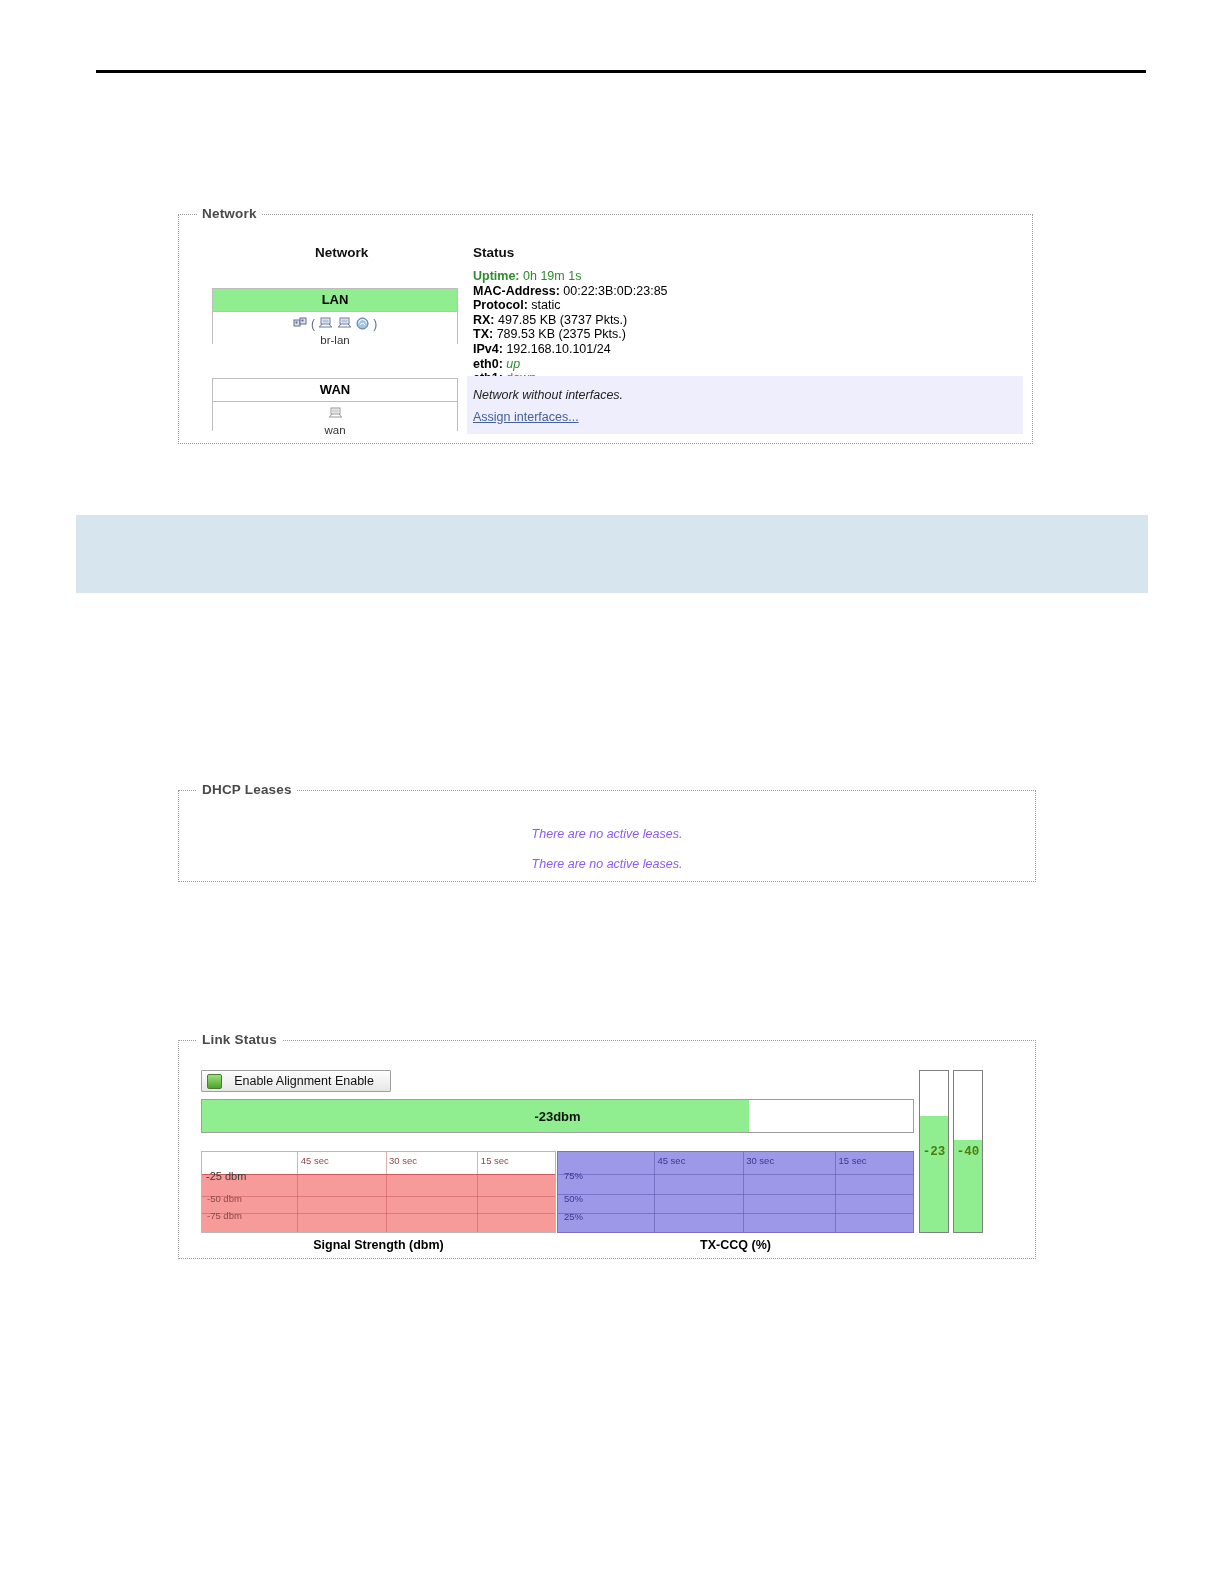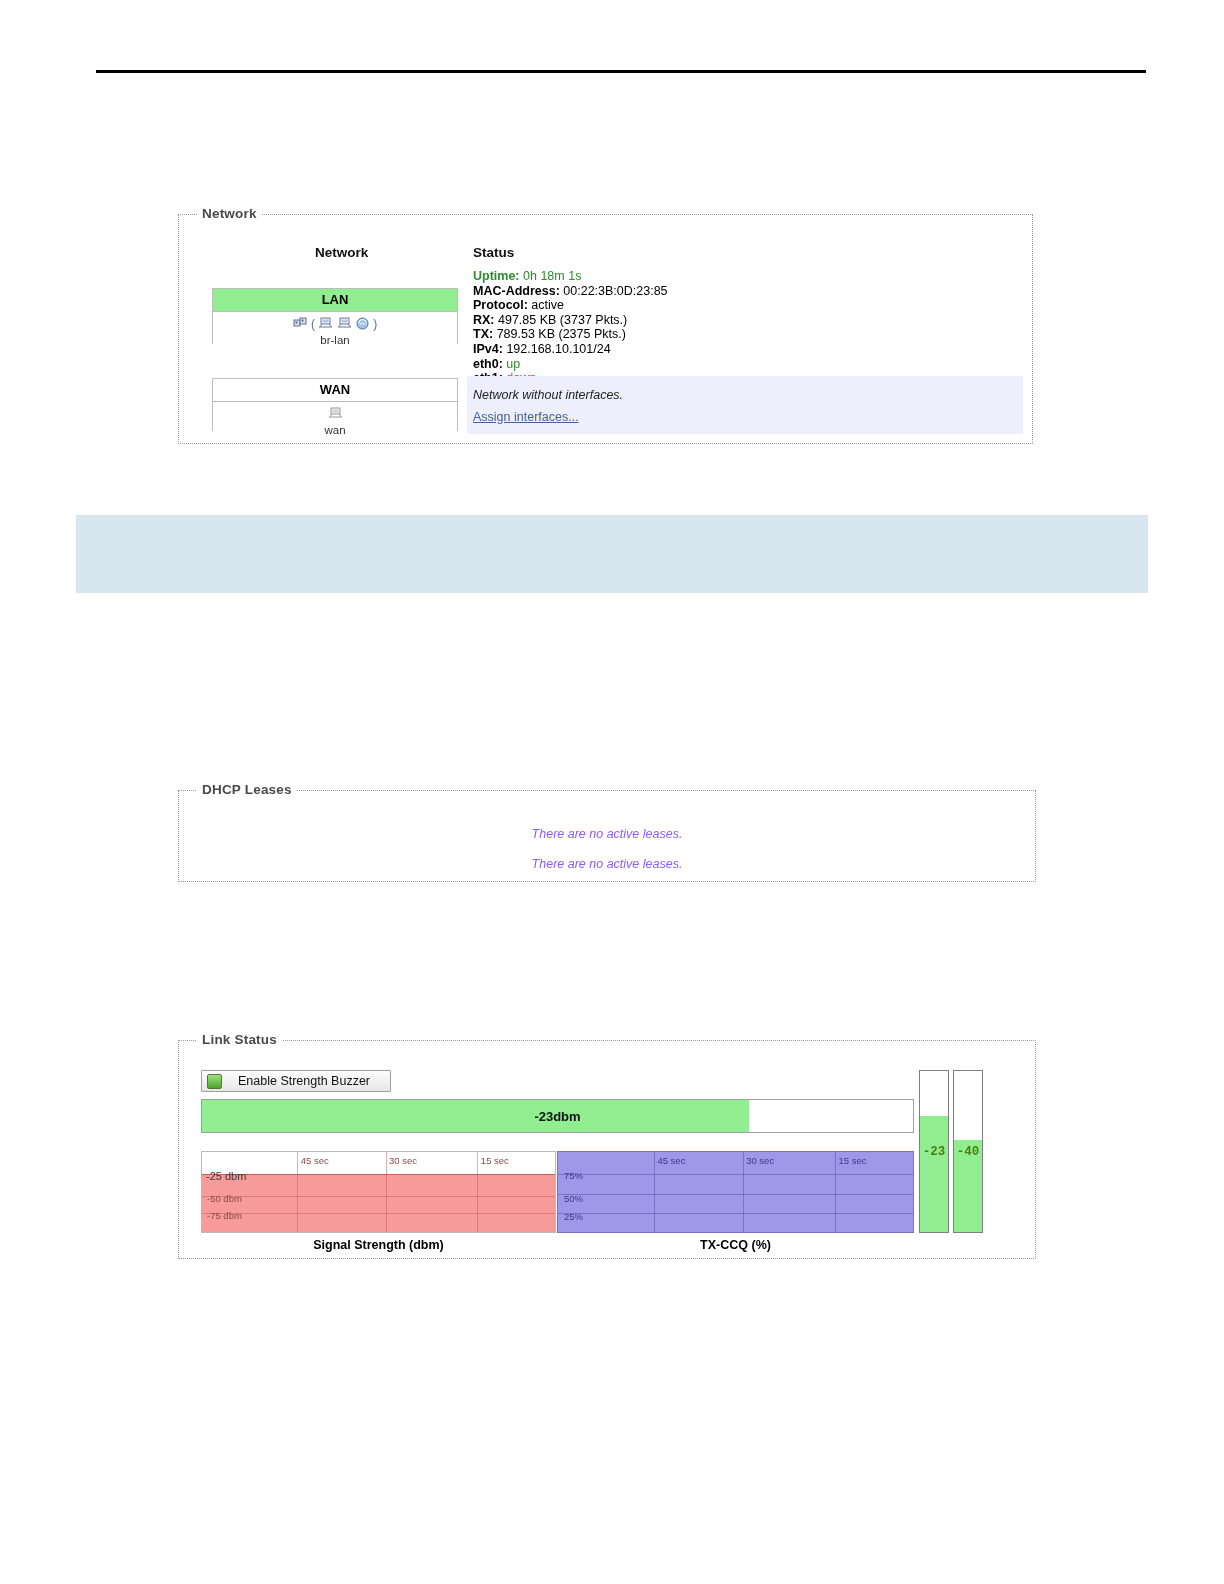"0h 18m 1s" span.uptime-value { text: 18m -> 19m }
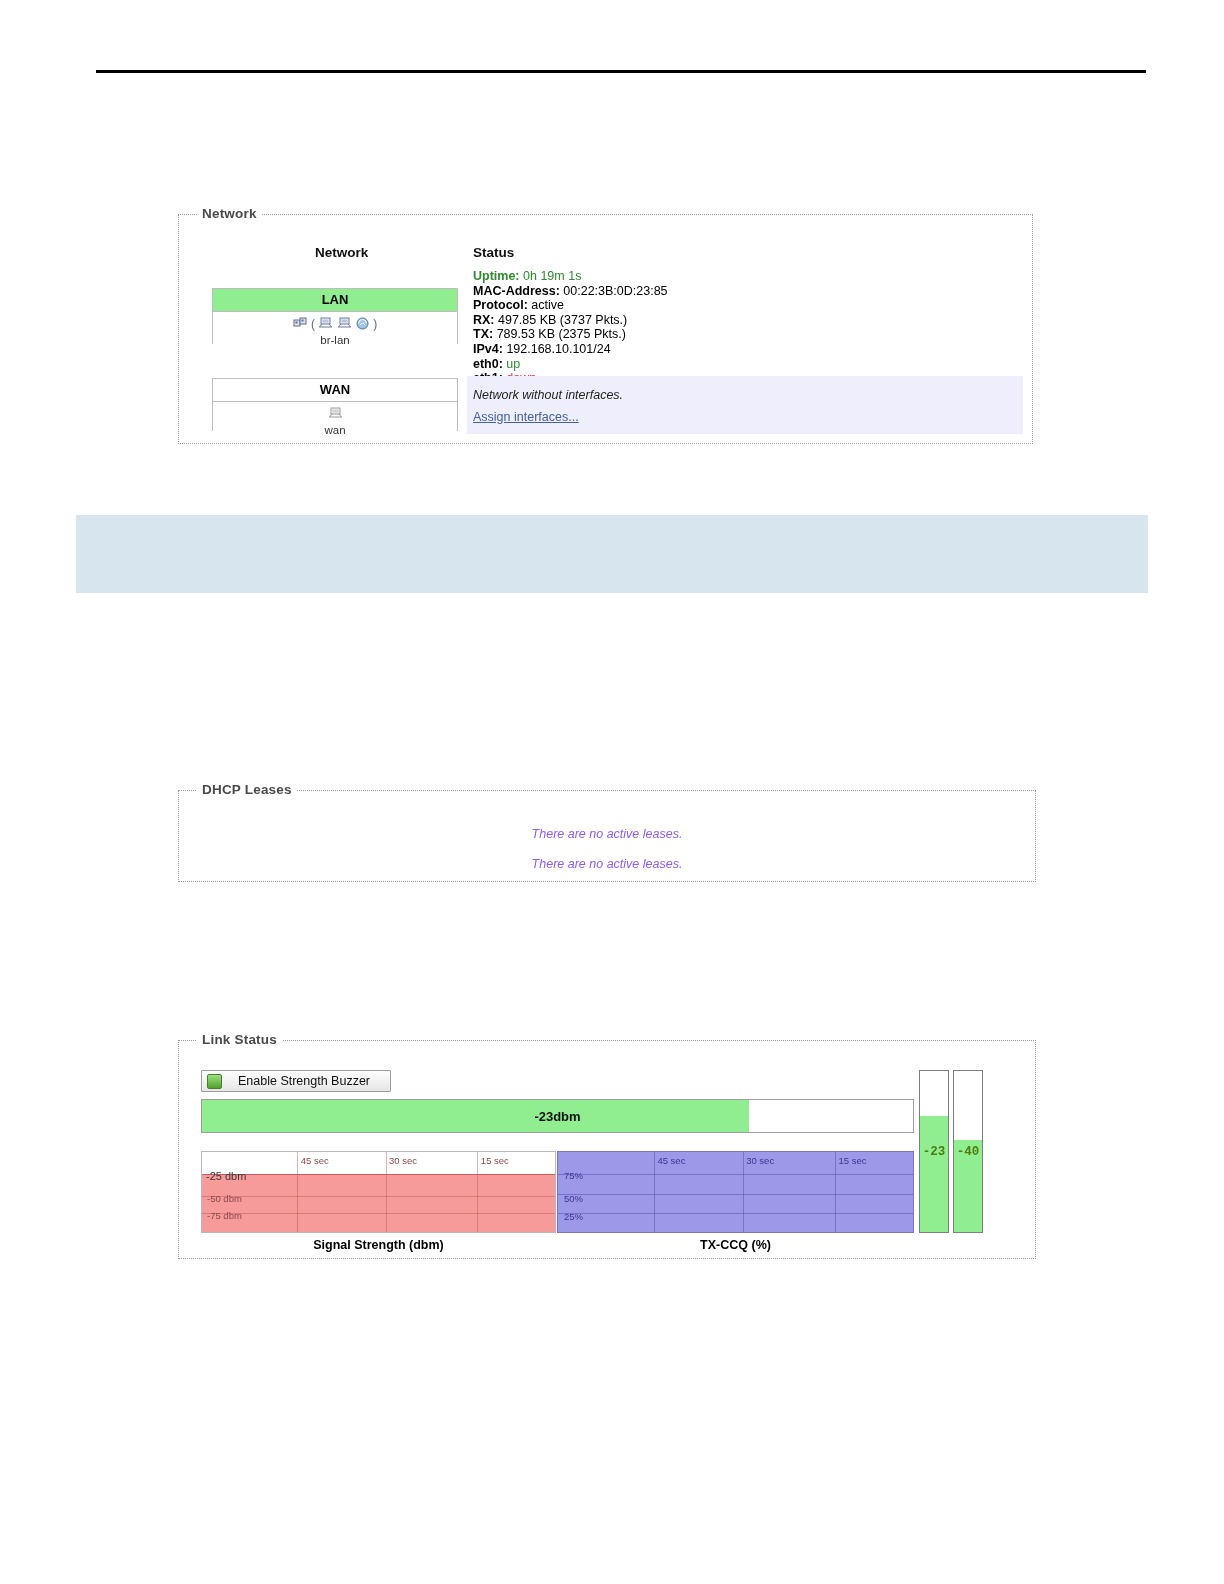"active" span { text: active -> static }
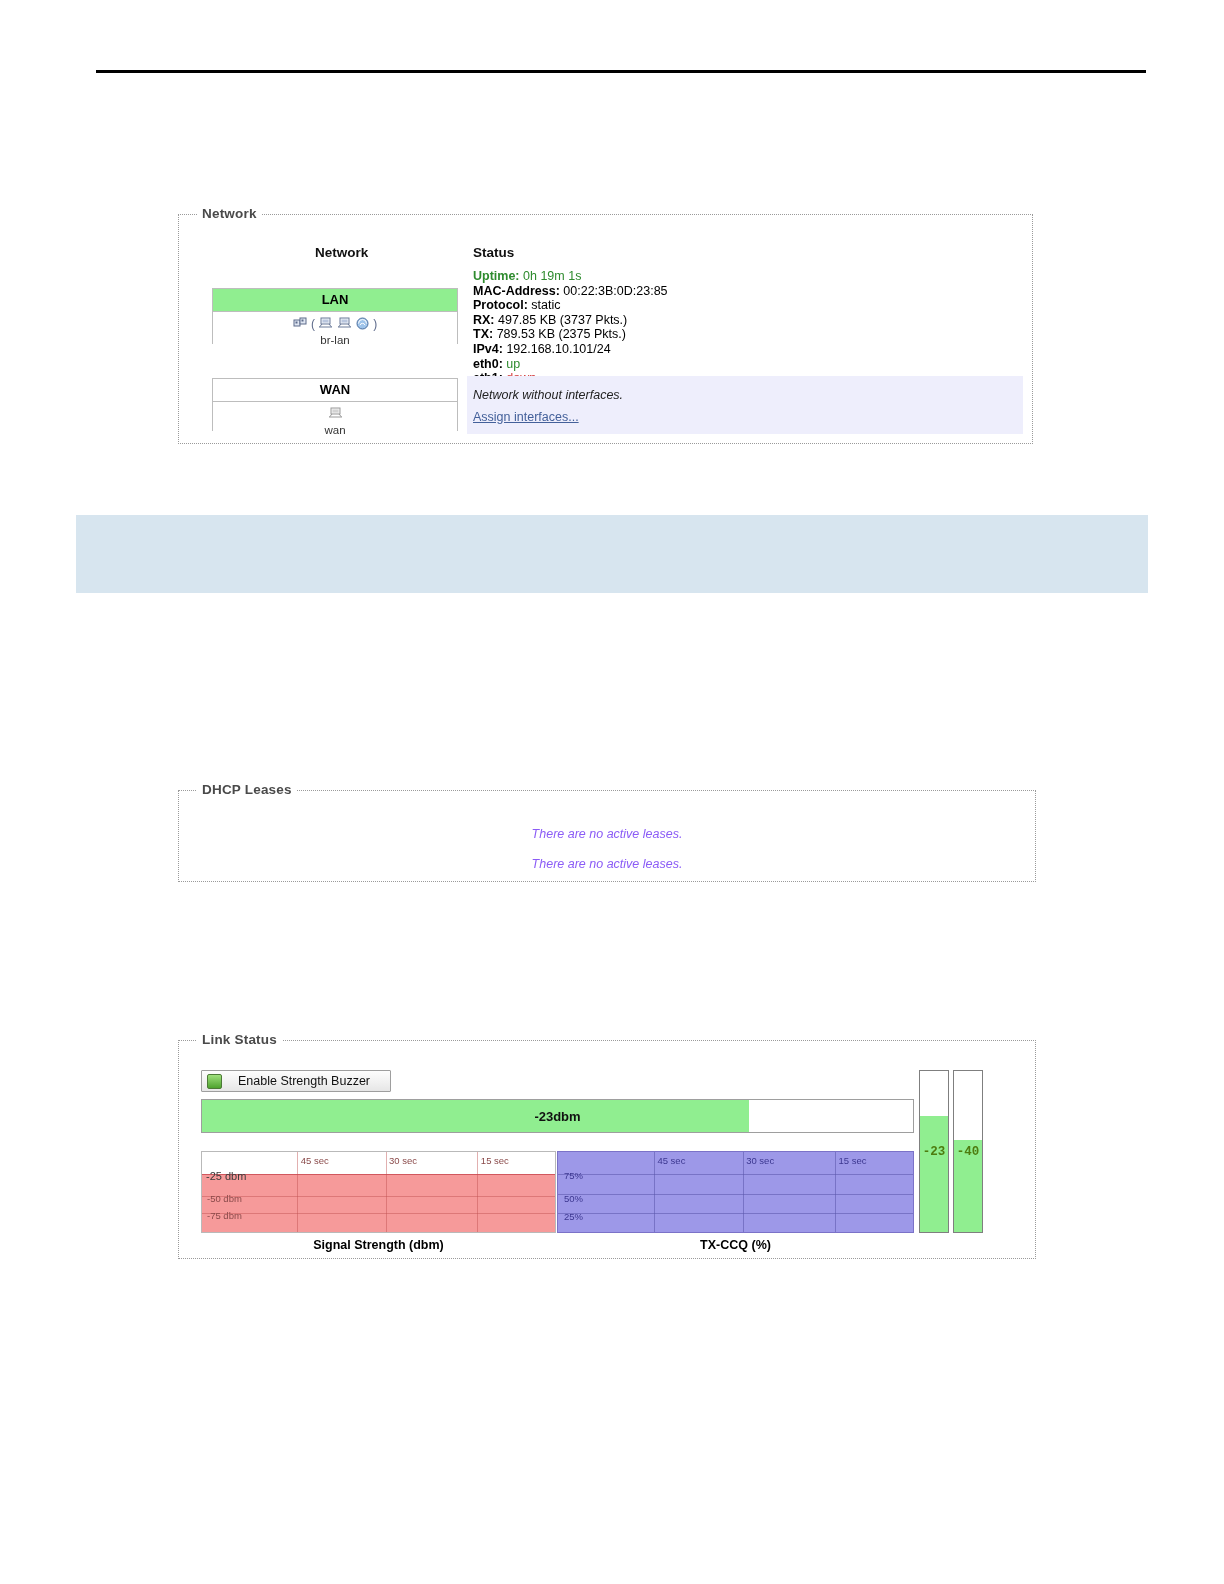"up" .val-green { font-style: none -> italic }
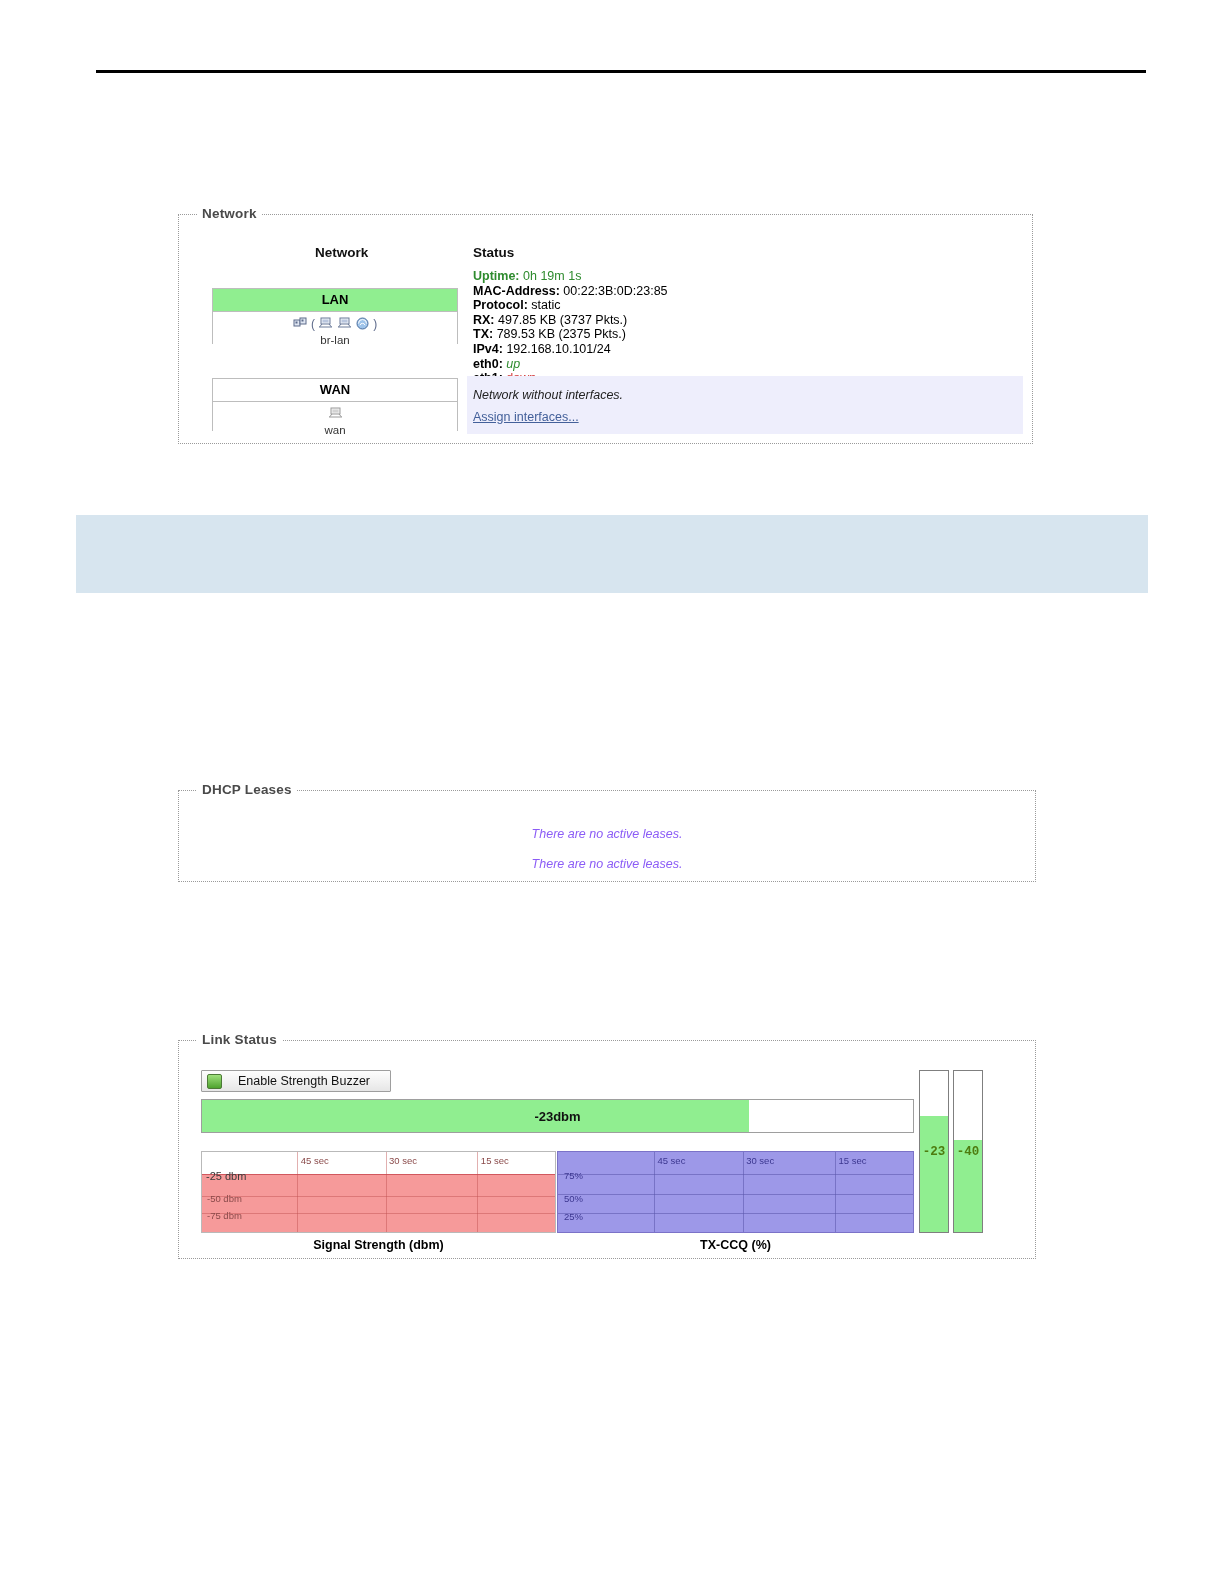"Enable Strength Buzzer" span.btn-label { text: Strength Buzzer -> Alignment Enable }
